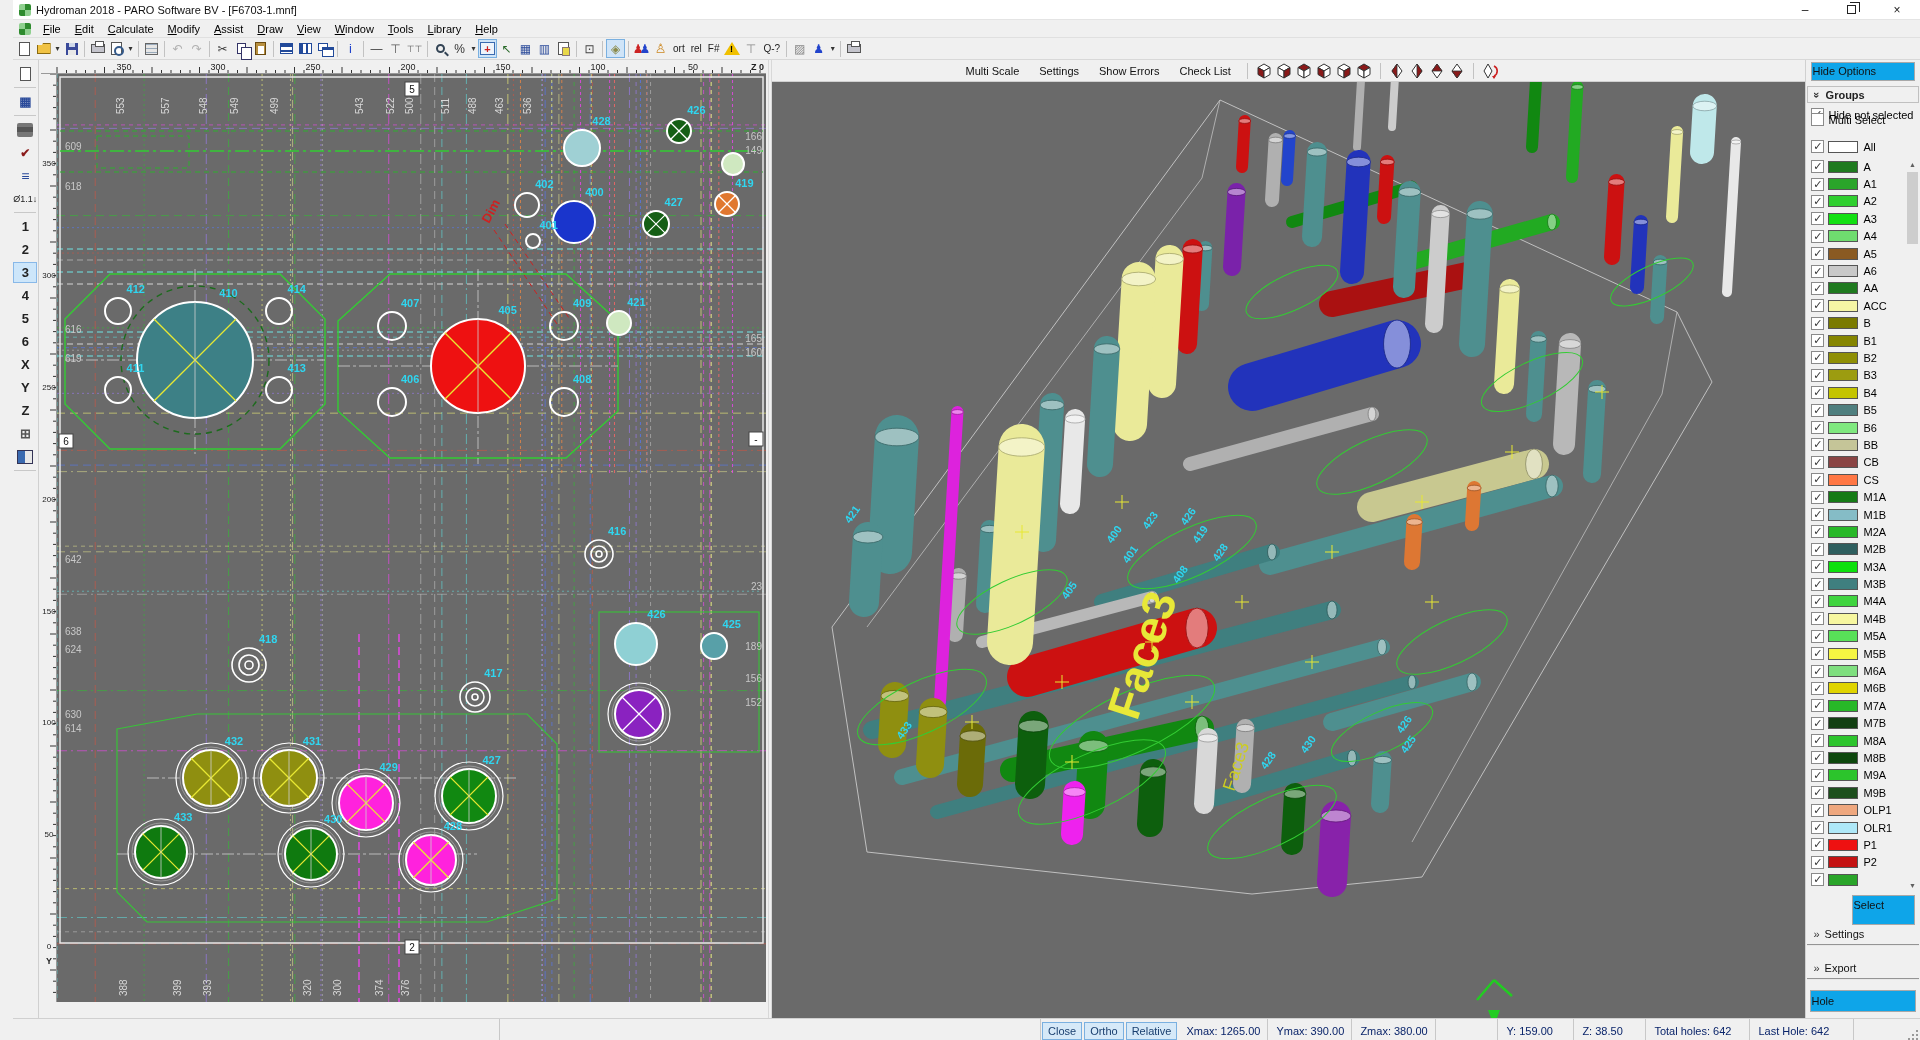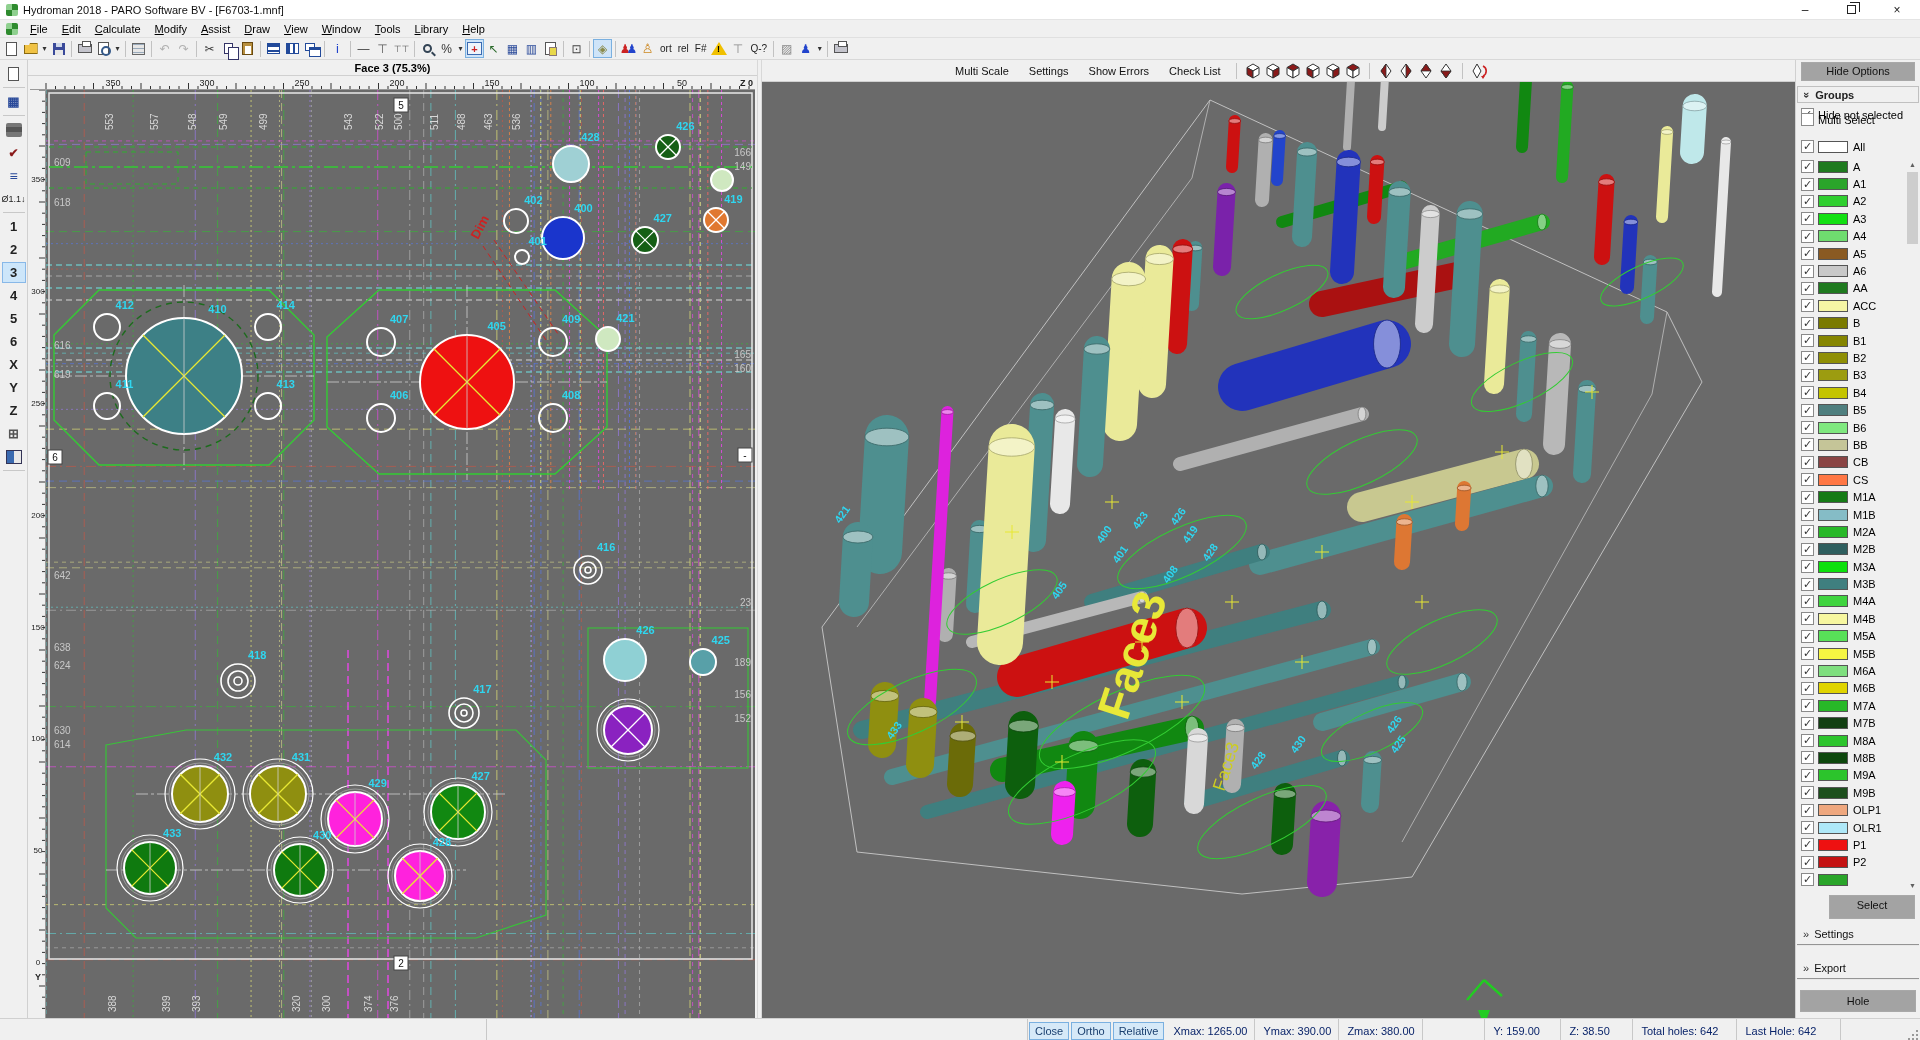"Hydroman 2018 - PARO Software" #app { padding-left: none -> 13px }
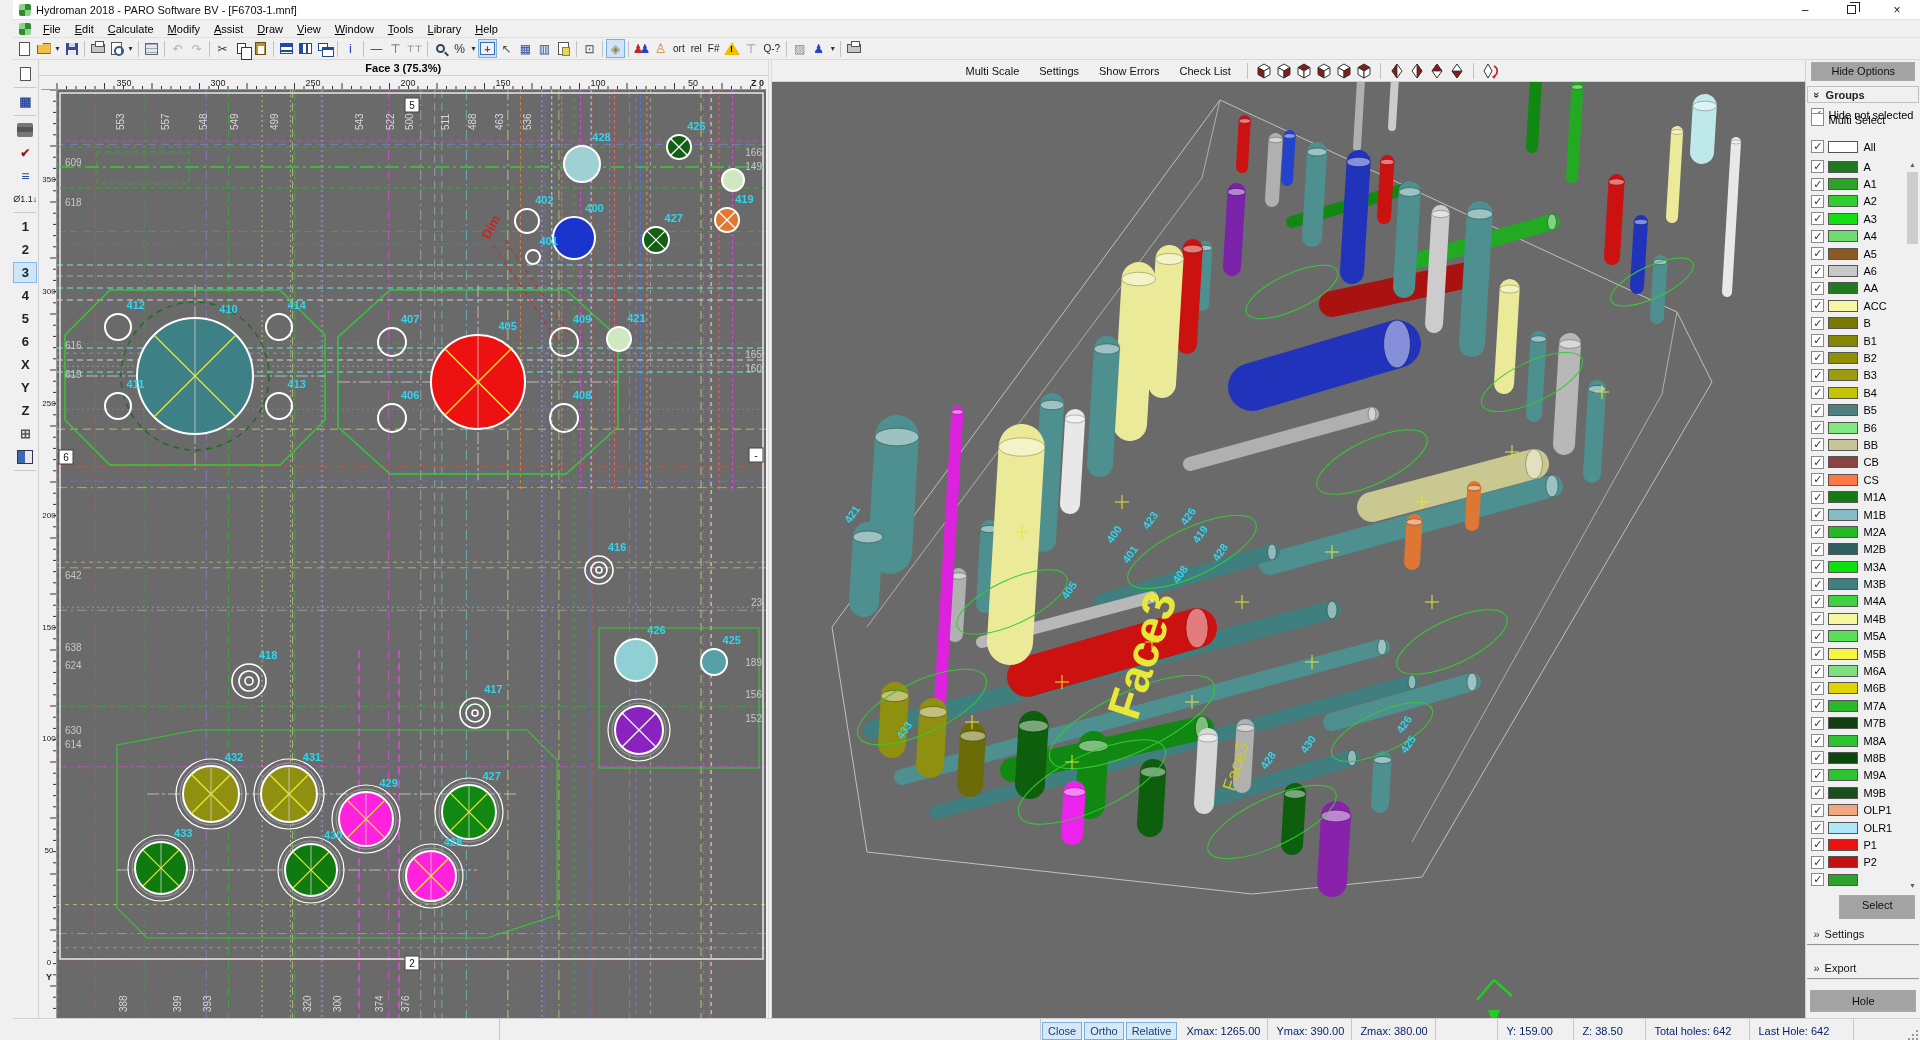"Face 3 (75.3%)" div.face-title { html: <div>Face 3 (75.3%)</div> -> none }
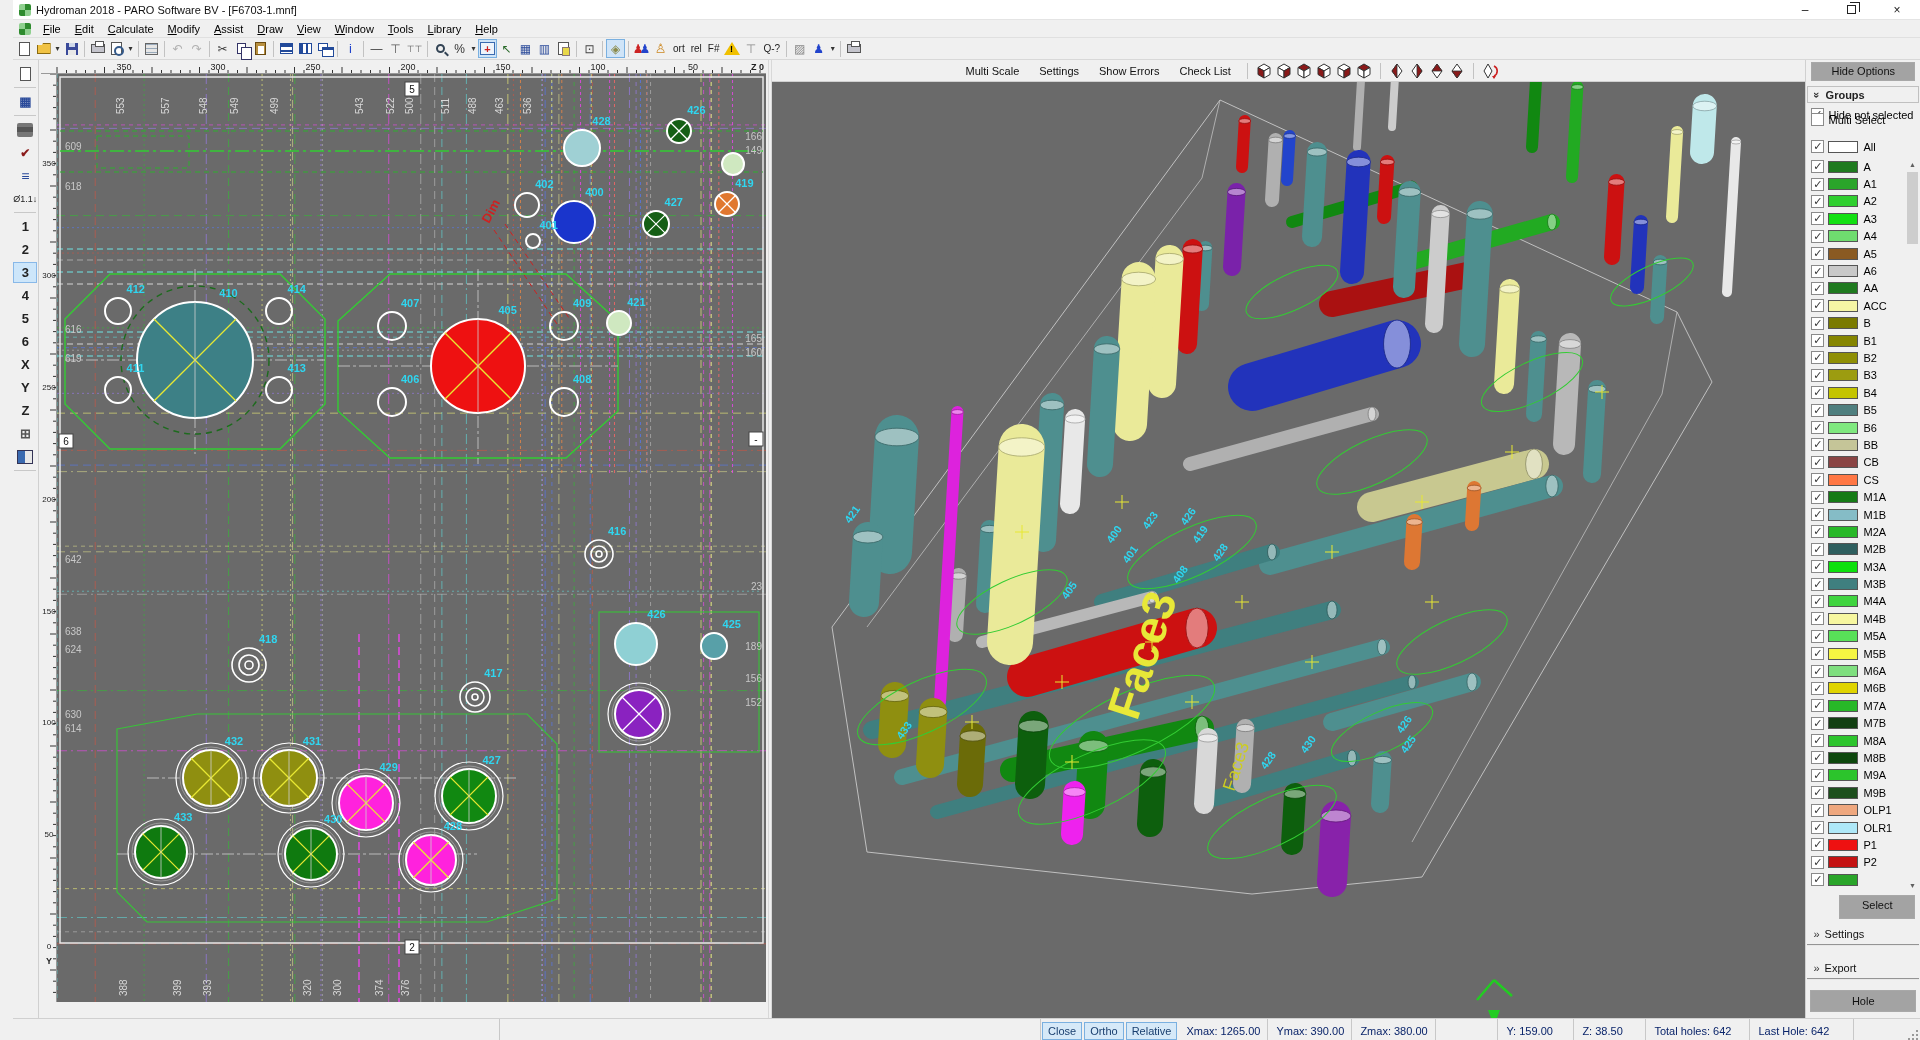"Hide Options" .btn3d { background: #a3a3a3 -> #0ea5e9; text-align: center -> left }
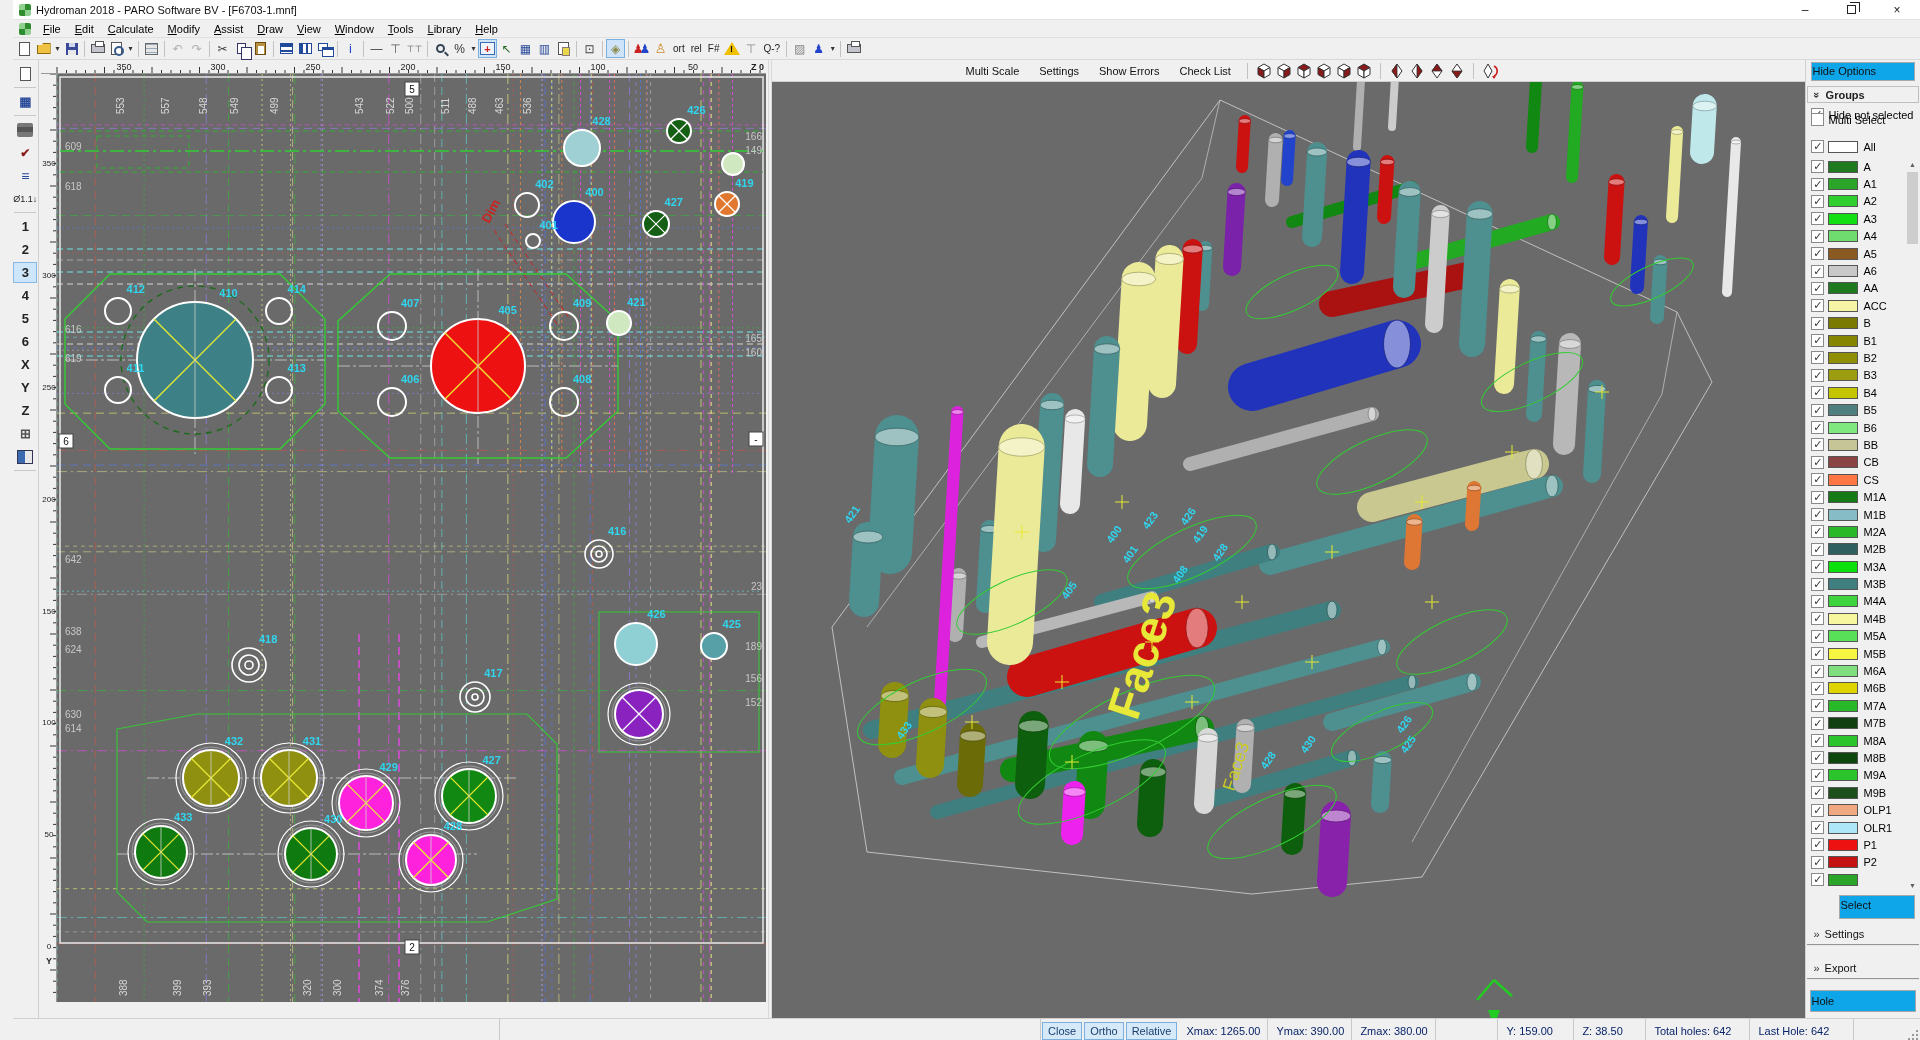"Select" #select-btn { height: 24px -> 30px; left: 33px -> 46px }
